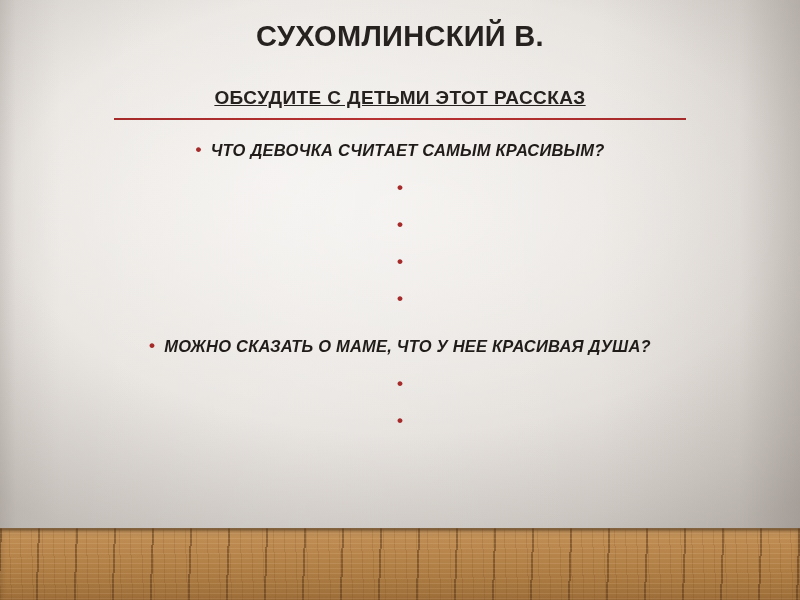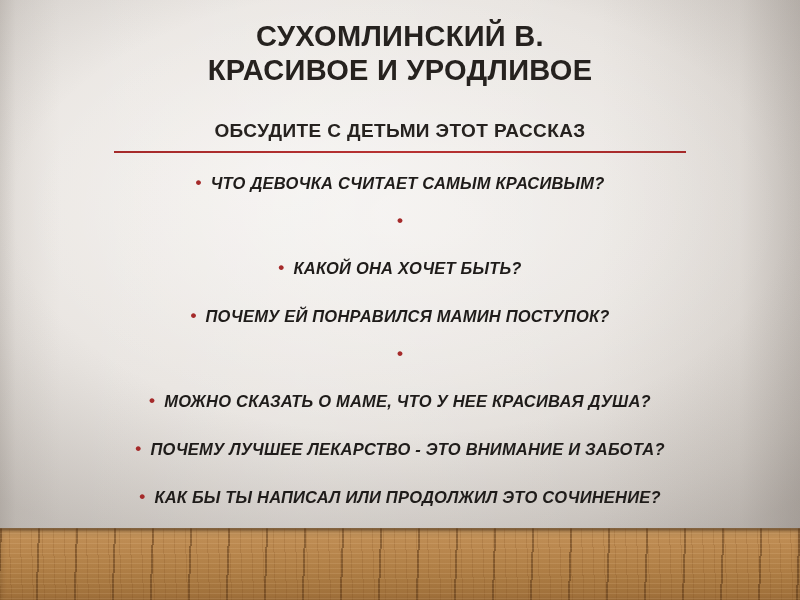"КРАСИВОЕ И УРОДЛИВОЕ" span.line2 { html: <span>КРАСИВОЕ И УРОДЛИВОЕ</span> -> none }
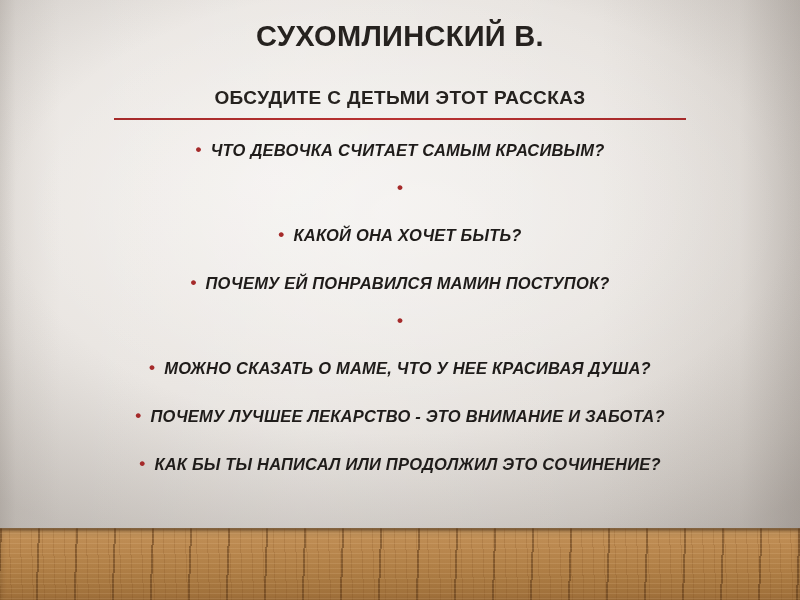"ОБСУДИТЕ С ДЕТЬМИ ЭТОТ РАССКАЗ" .subtitle { text-decoration: none -> underline }
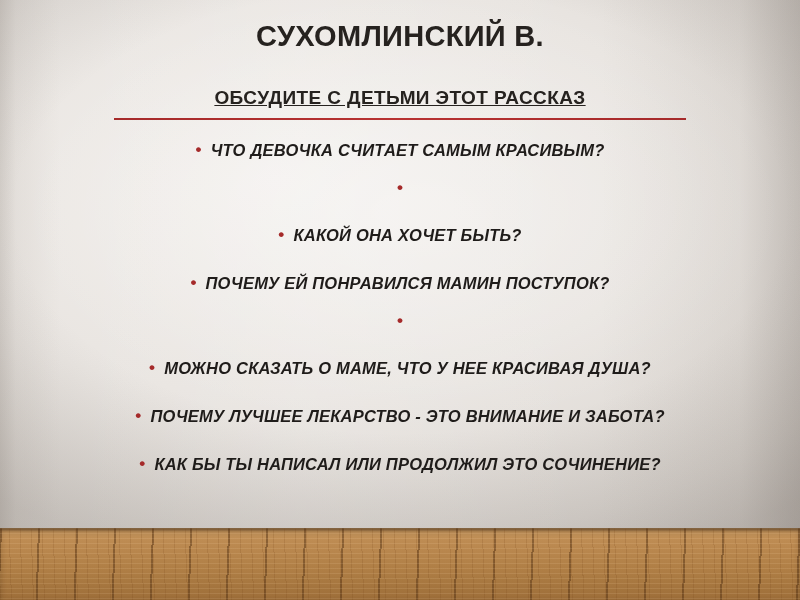"КАКОЙ ОНА ХОЧЕТ БЫТЬ?" span.qtext { html: <span>КАКОЙ ОНА ХОЧЕТ БЫТЬ?</span> -> none }
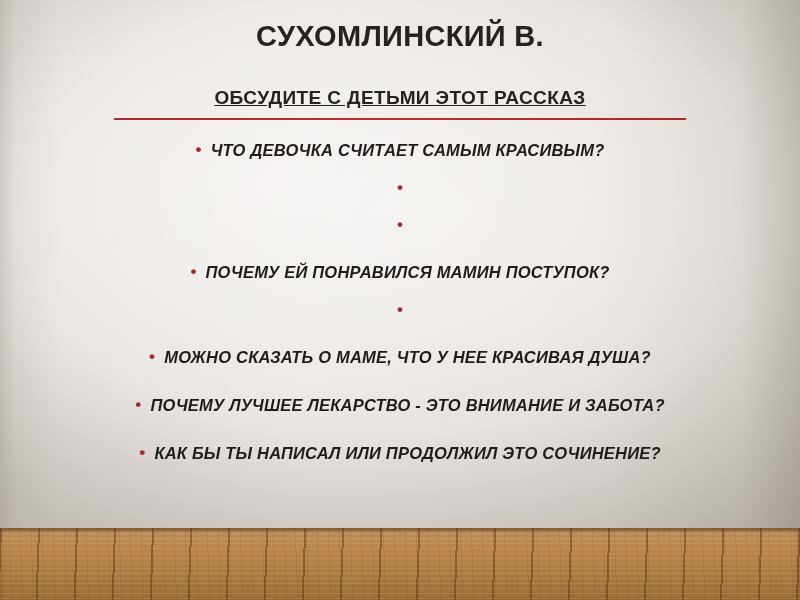"ПОЧЕМУ ЕЙ ПОНРАВИЛСЯ МАМИН ПОСТУПОК?" span.qtext { html: <span>ПОЧЕМУ ЕЙ ПОНРАВИЛСЯ МАМИН ПОСТУПОК?</span> -> none }
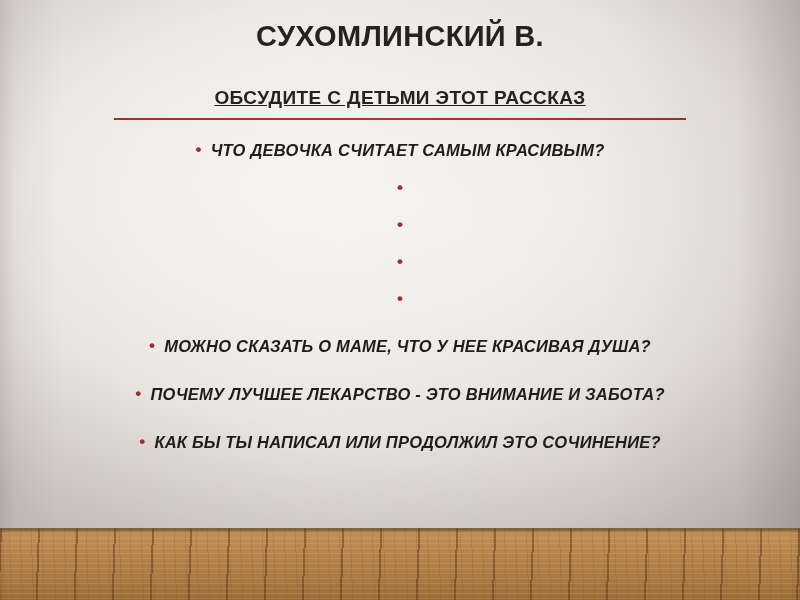"ПОЧЕМУ ЛУЧШЕЕ ЛЕКАРСТВО - ЭТО" span.qtext { html: <span>ПОЧЕМУ ЛУЧШЕЕ ЛЕКАРСТВО - ЭТО ВНИМАНИЕ И ЗАБОТА?</span> -> none }
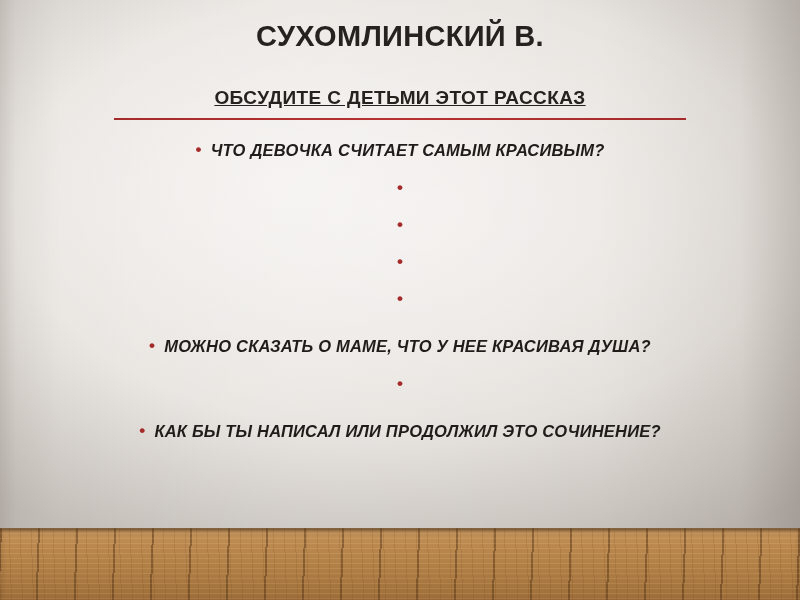"КАК БЫ ТЫ НАПИСАЛ ИЛИ" span.qtext { html: <span>КАК БЫ ТЫ НАПИСАЛ ИЛИ ПРОДОЛЖИЛ ЭТО СОЧИНЕНИЕ?</span> -> none }
